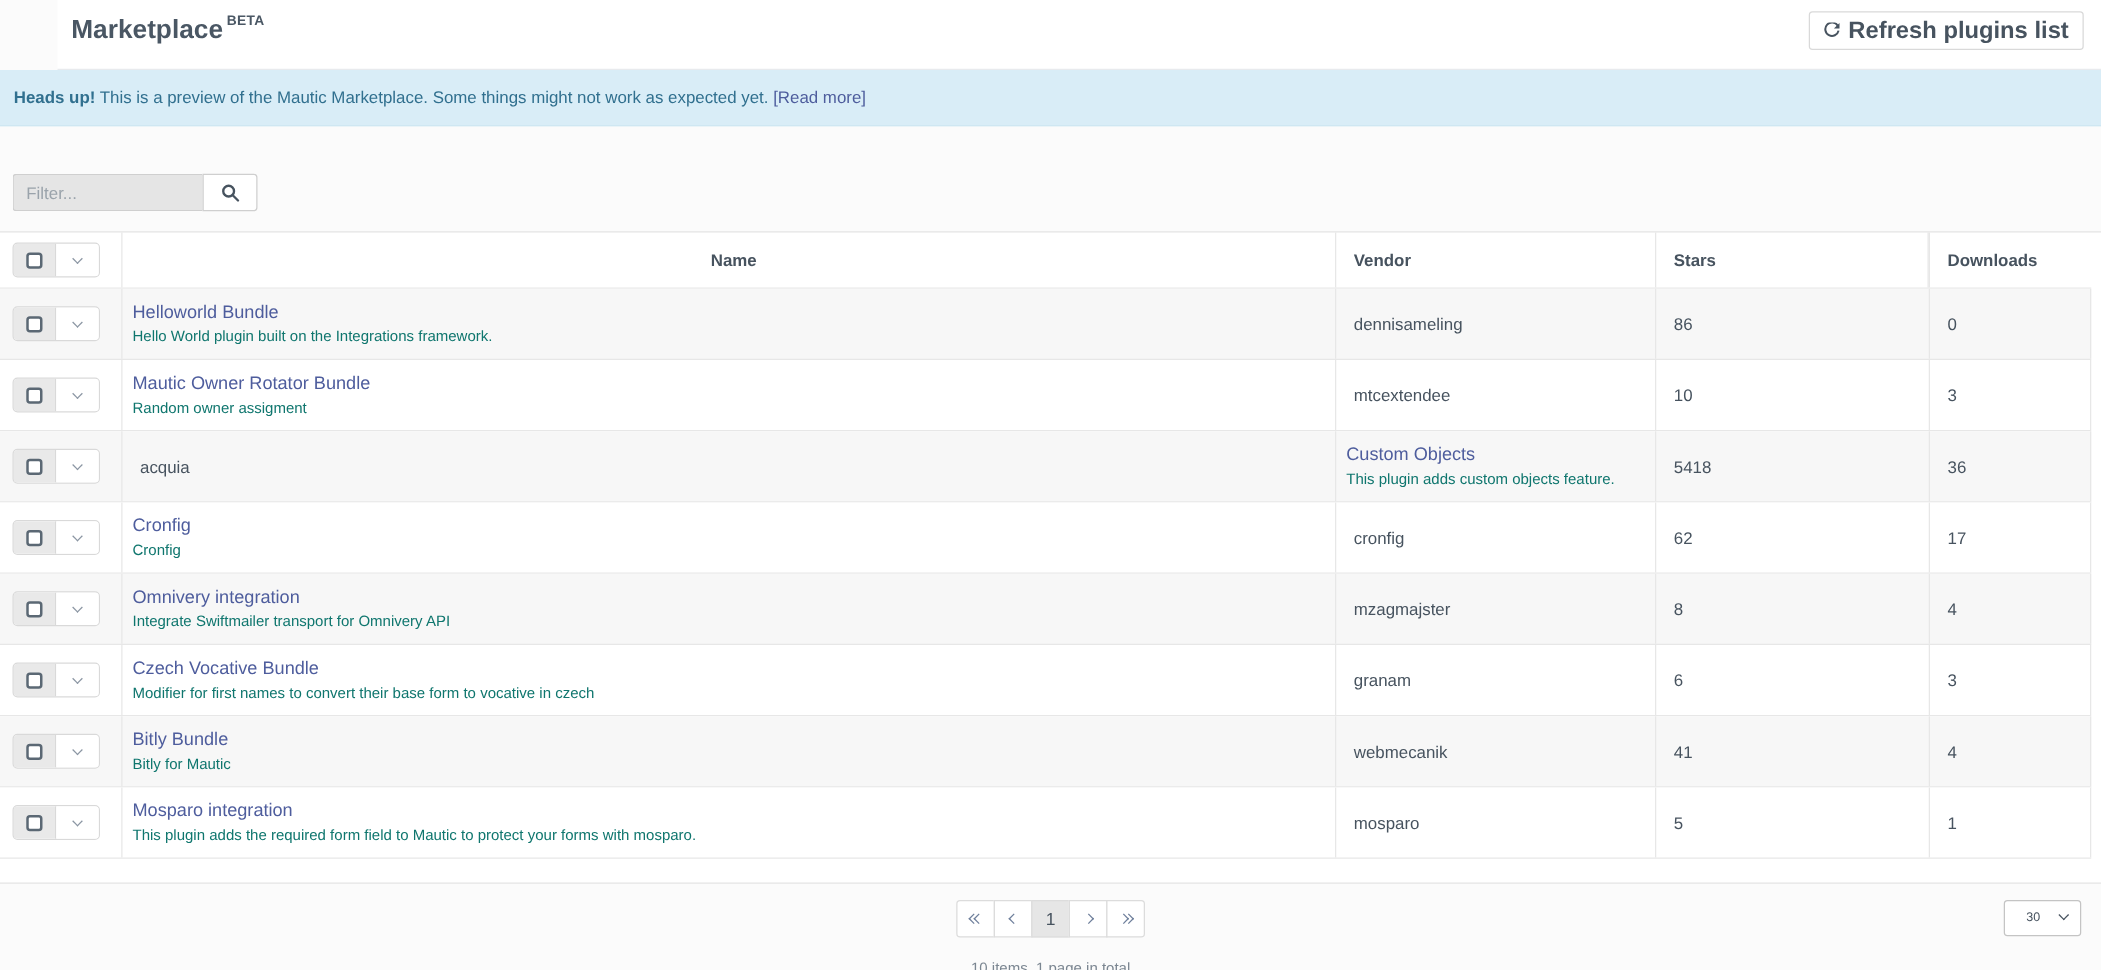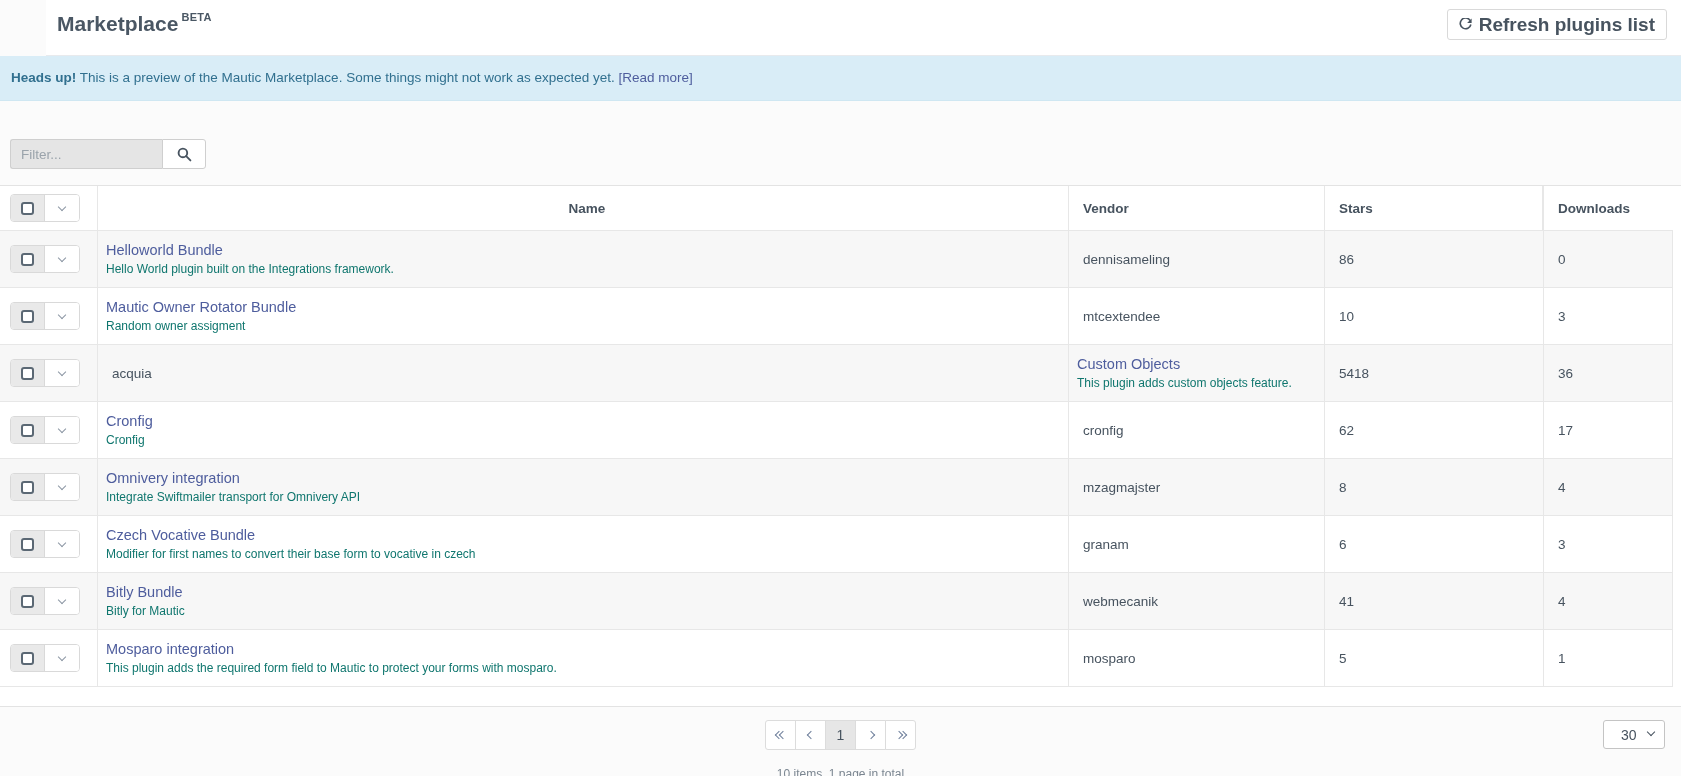"30" .pagesize { font-size: 14px -> 10px }
